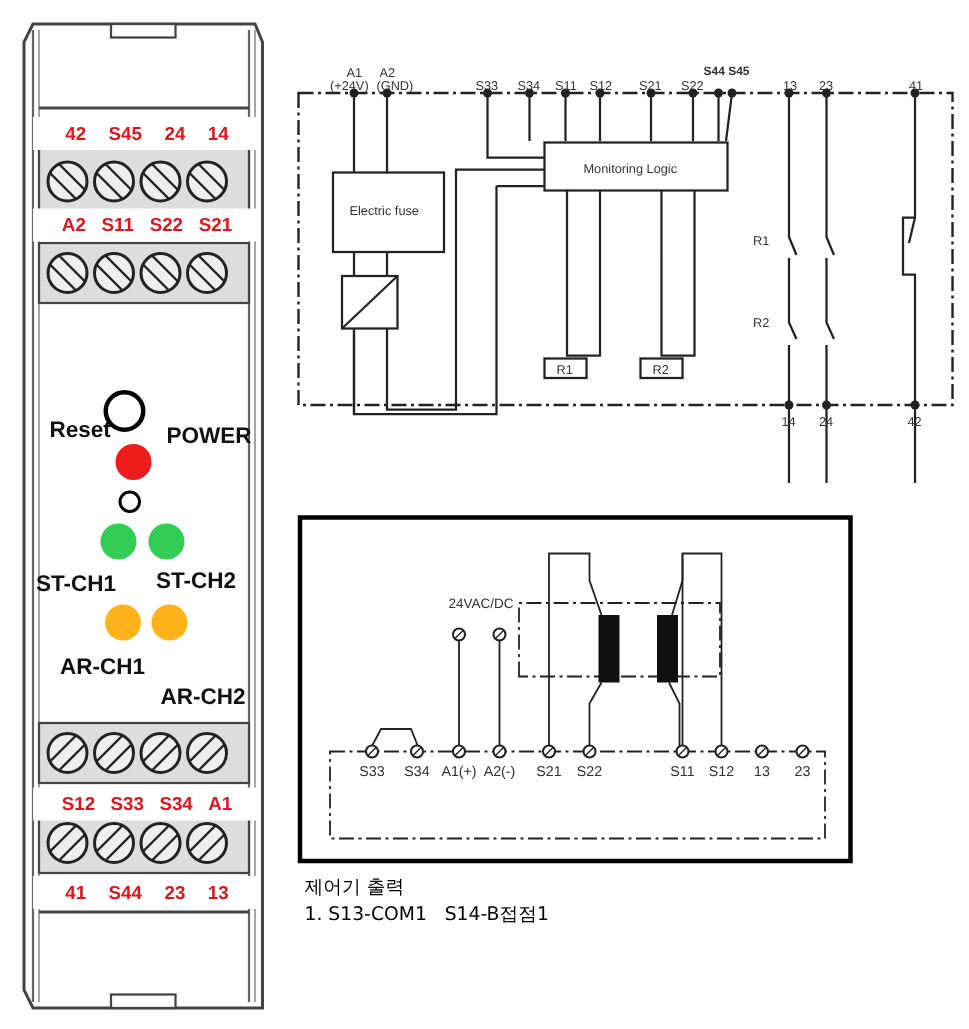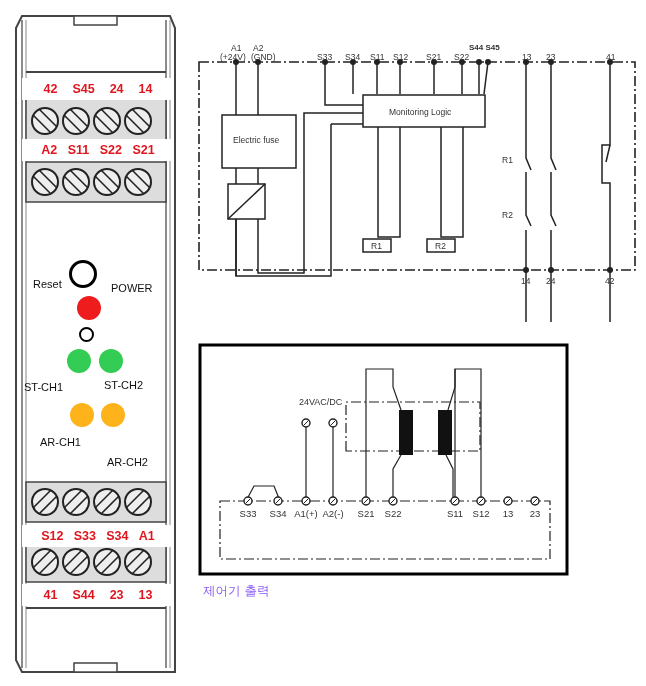"Reset" .led-label { font-size: 11px -> 15px; font-weight: normal -> bold }
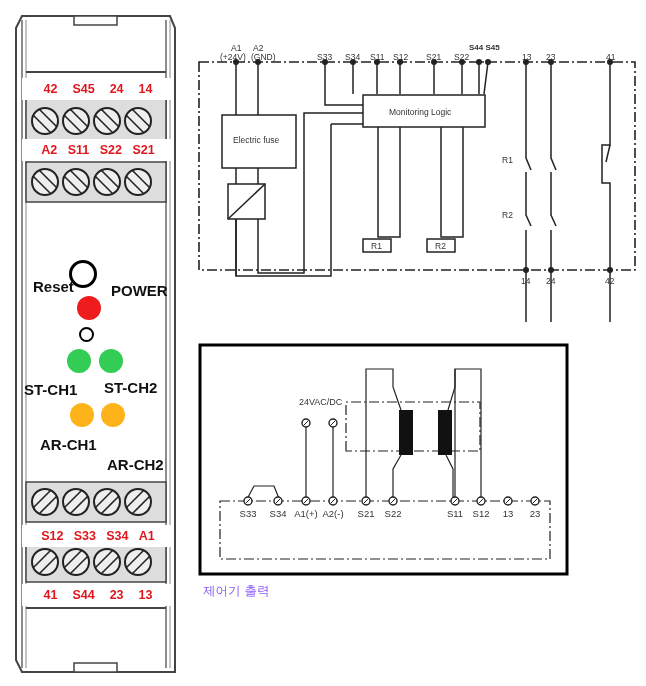"제어기 출력" #notes { color: #8b5cf6 -> #000000 }
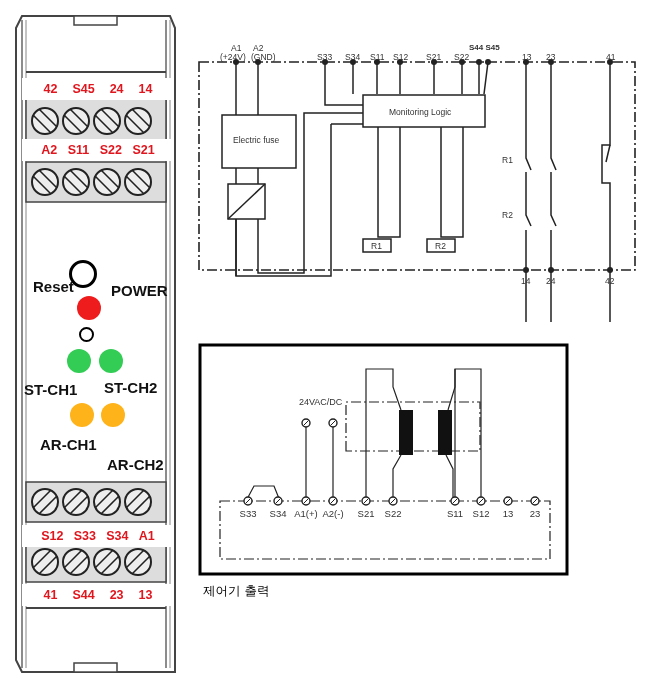"1. S13-COM1 S14-B접점1" div { html: none -> <div>1. S13-COM1 S14-B접점1</div> }
